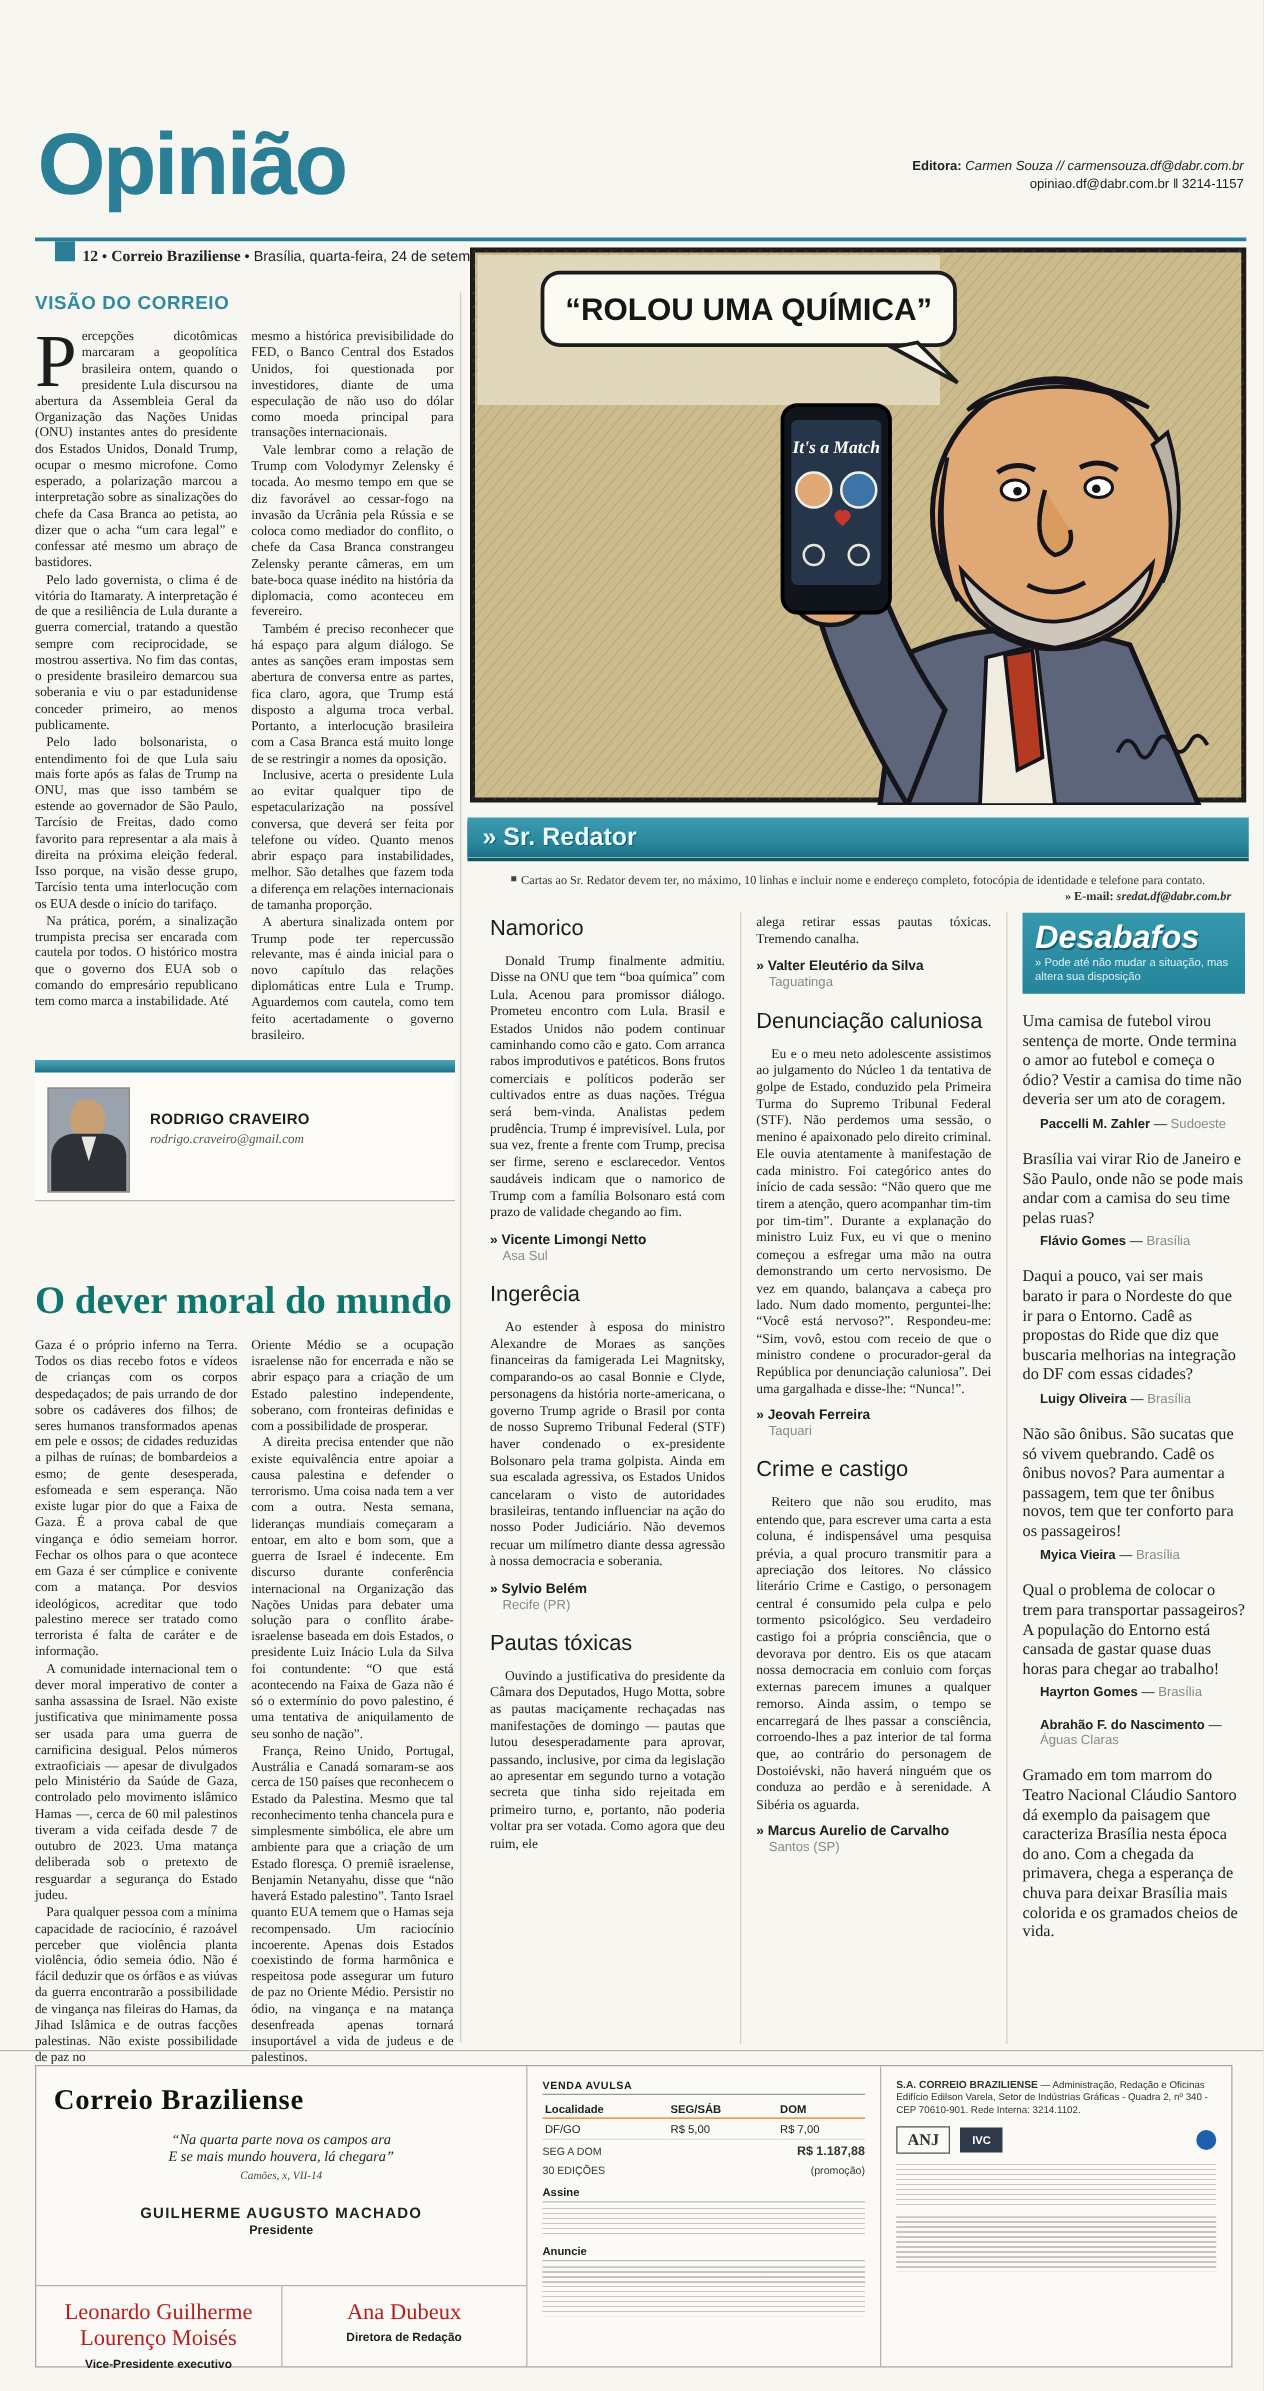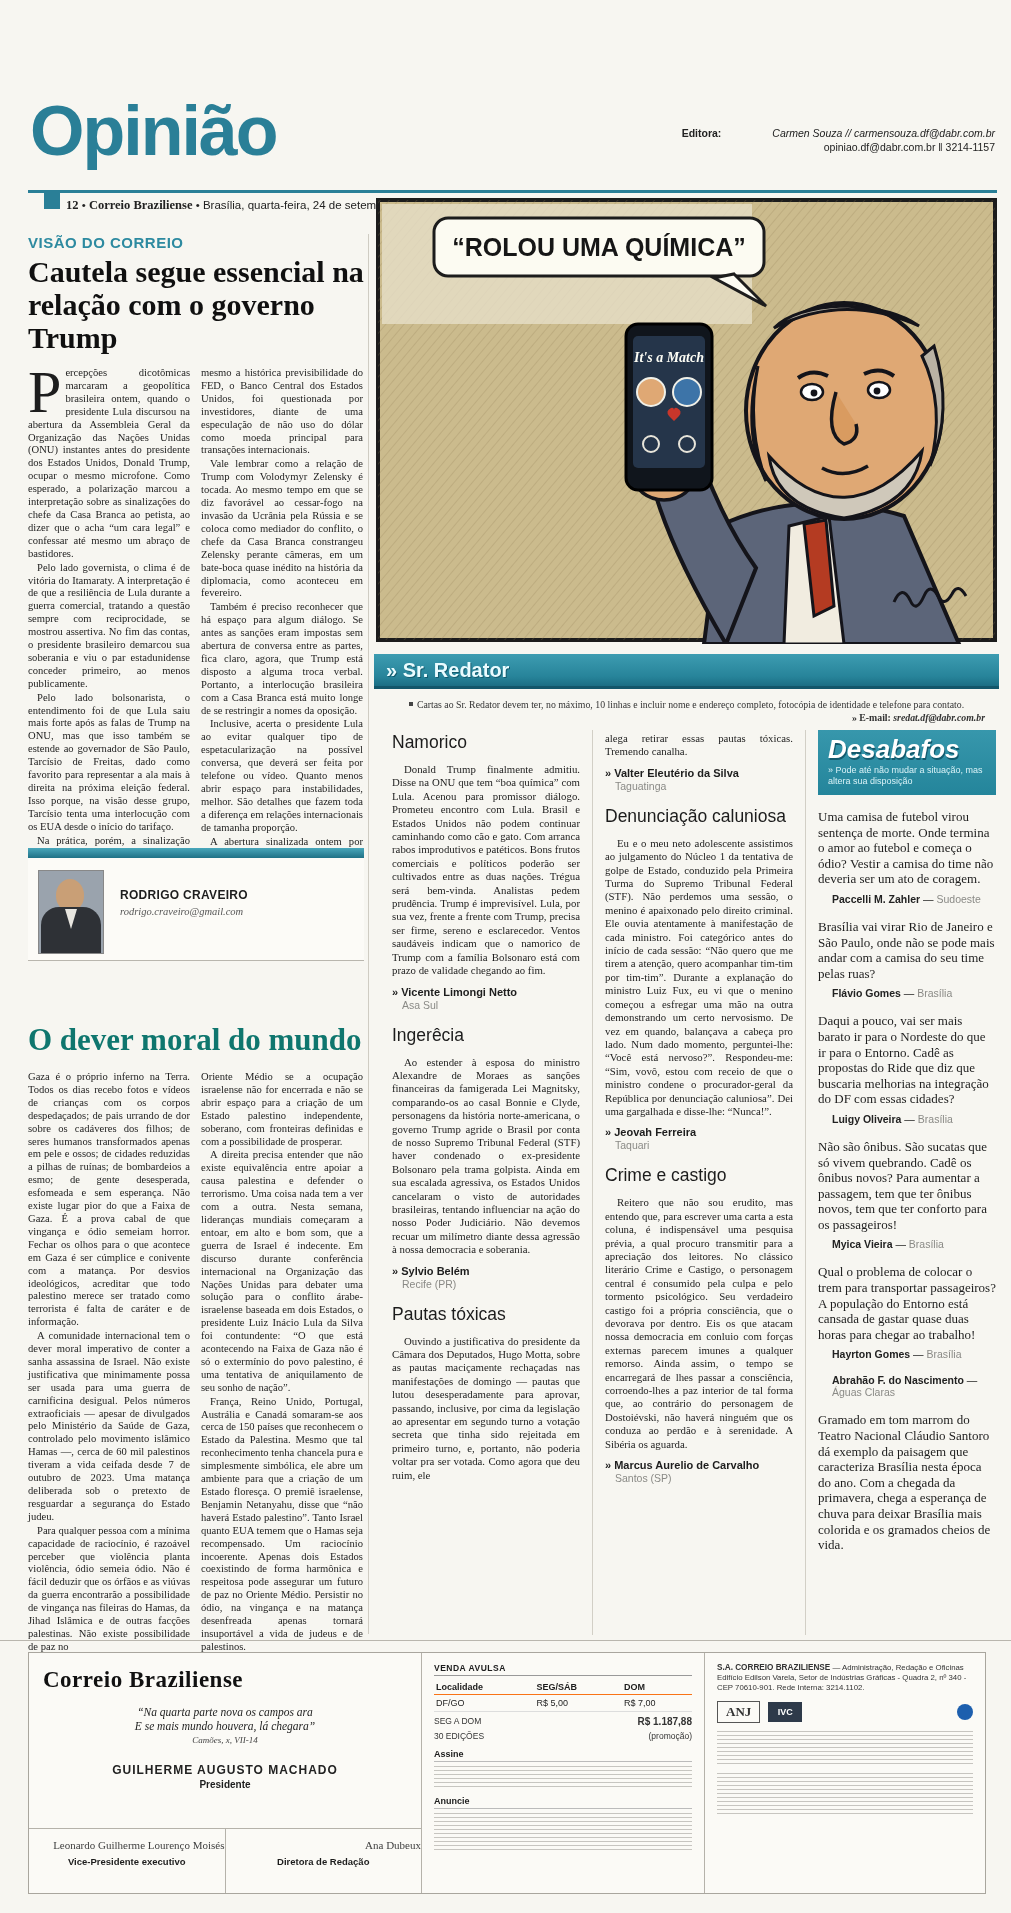"Carmen Souza //" .editor-info .em { margin-left: 48px -> none }
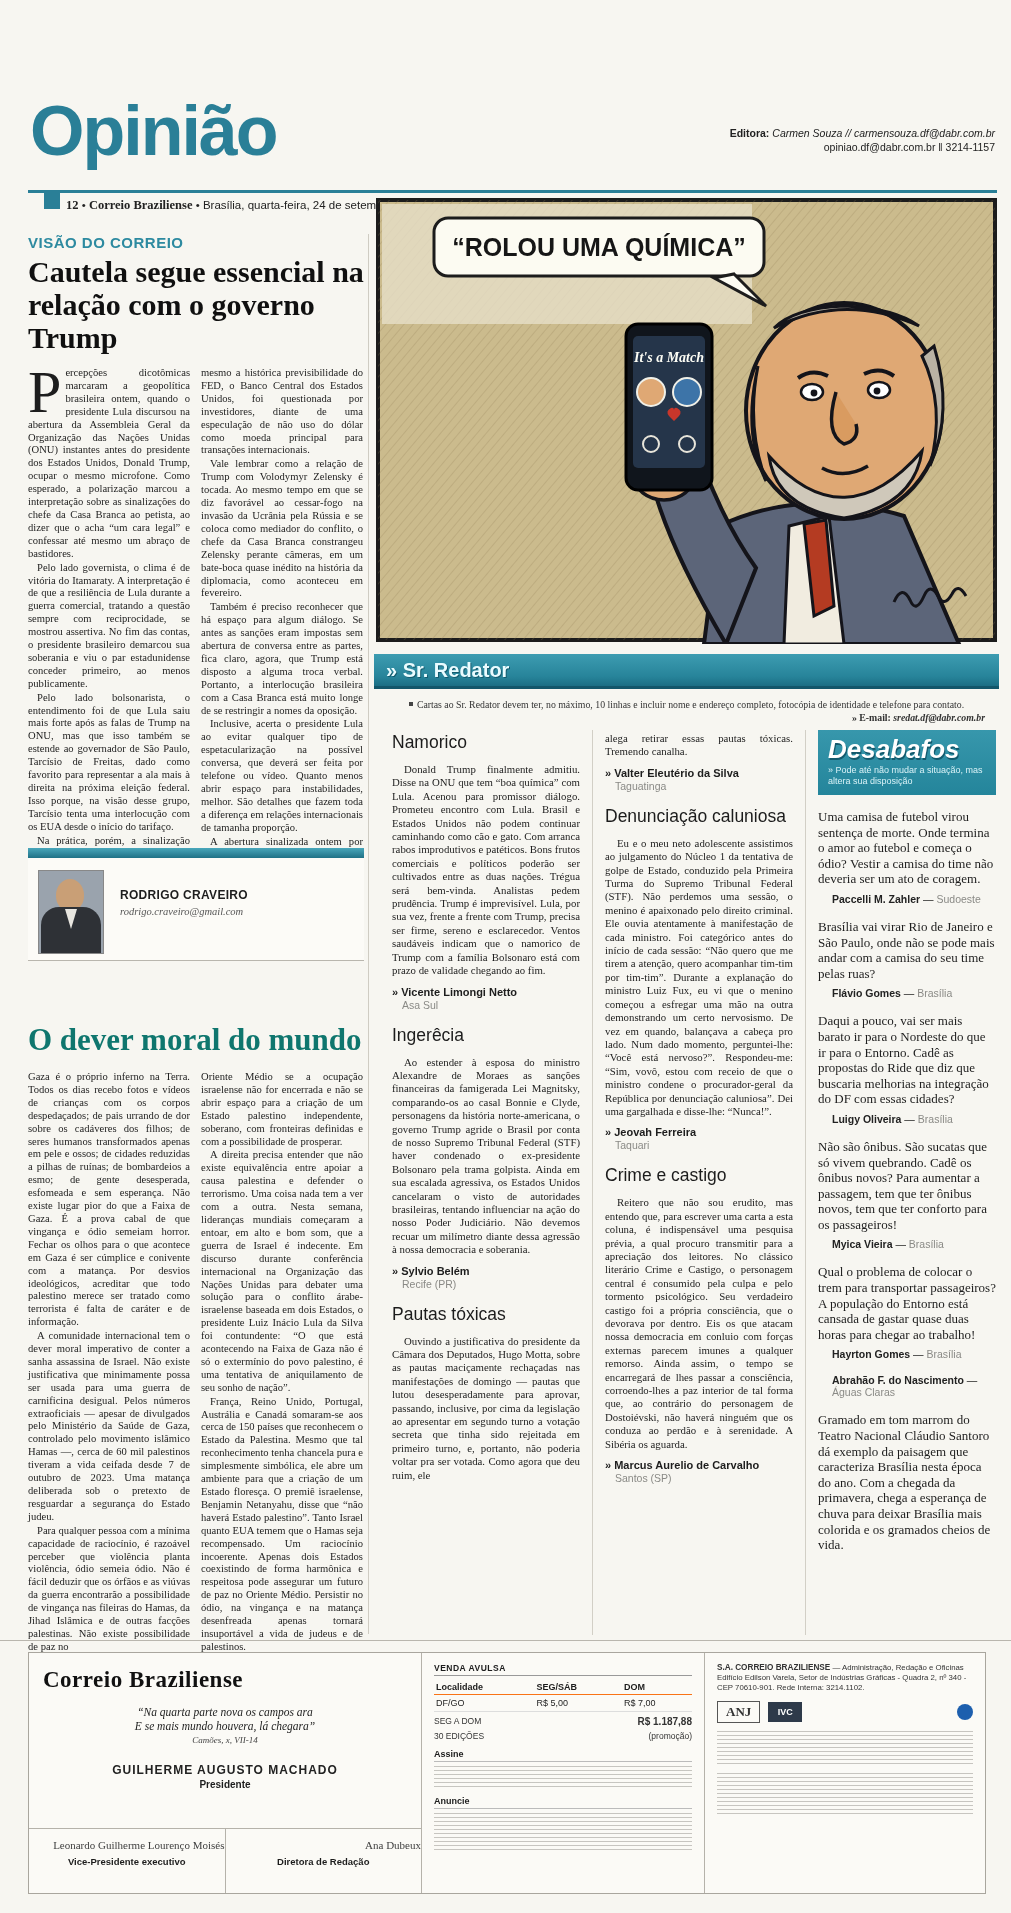"Cautela segue essencial na relação" div.headline { html: <div>Cautela segue essencial na relação com o governo Trump</div> -> none }
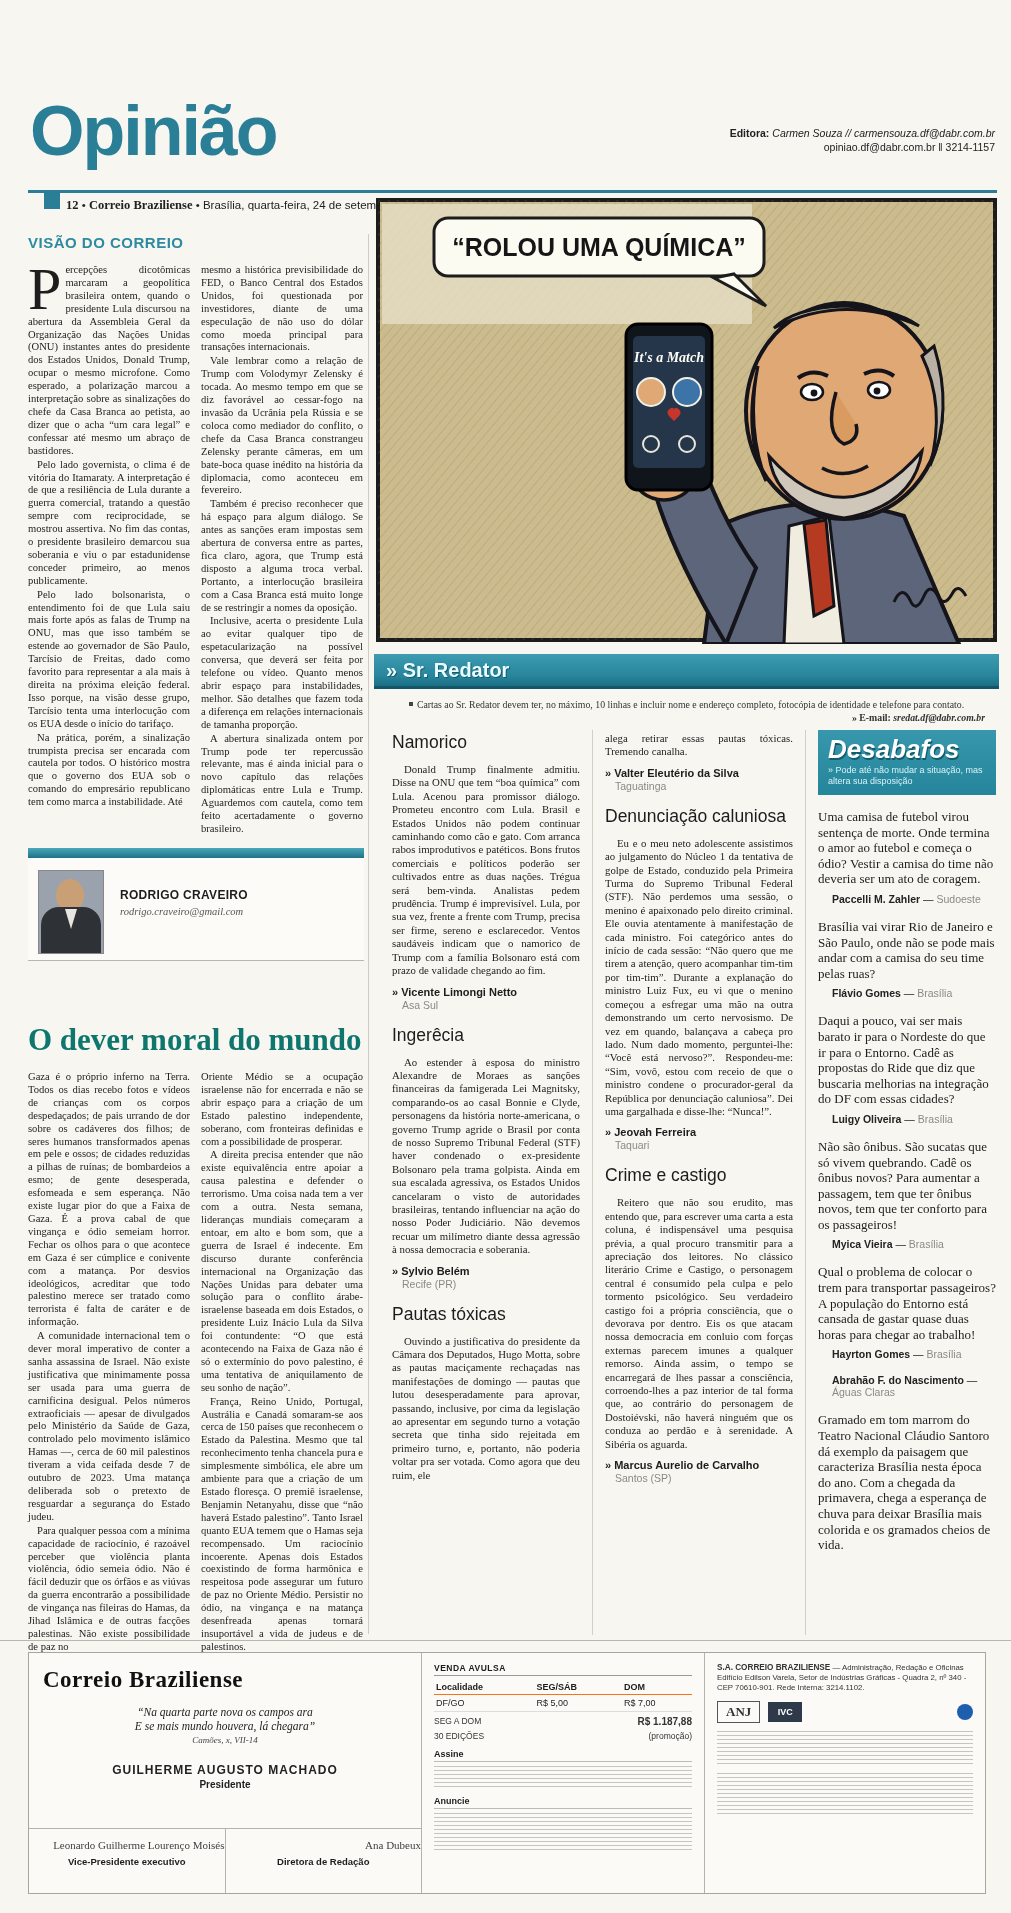"Leonardo Guilherme Lourenço Moisés" .mname { color: #404040 -> #b91c1c; font-size: 11px -> 18px; text-align: right -> none }
